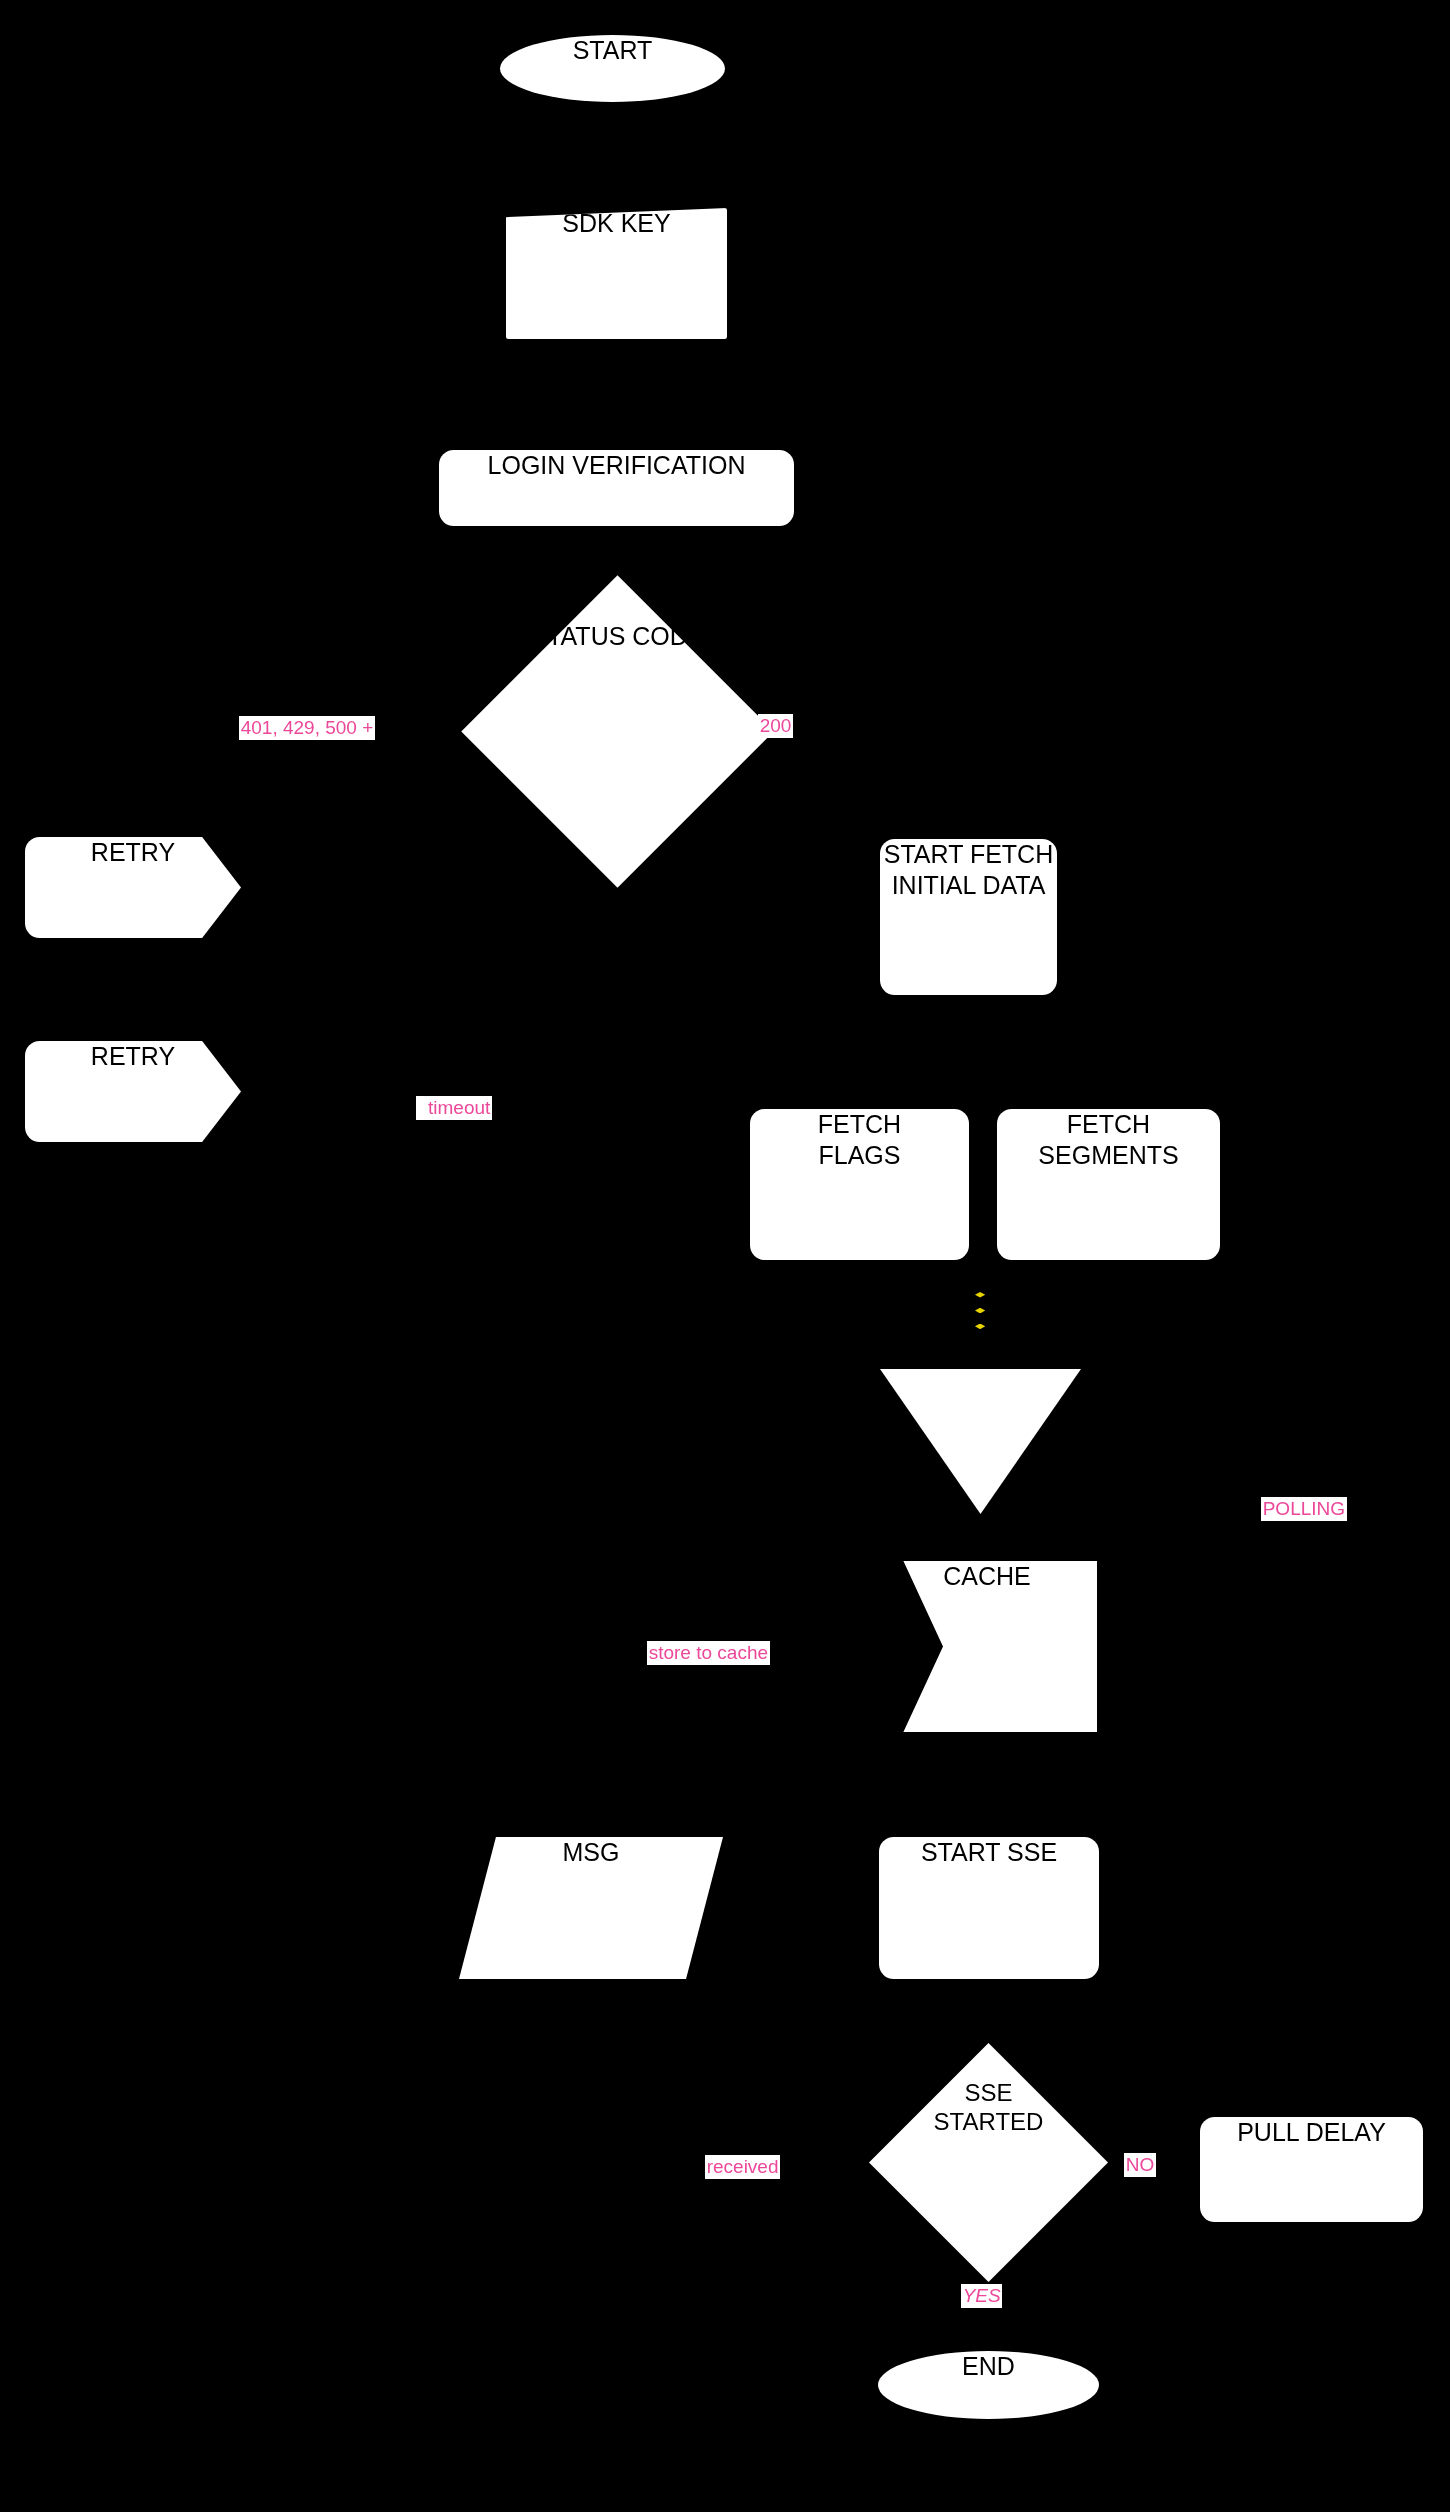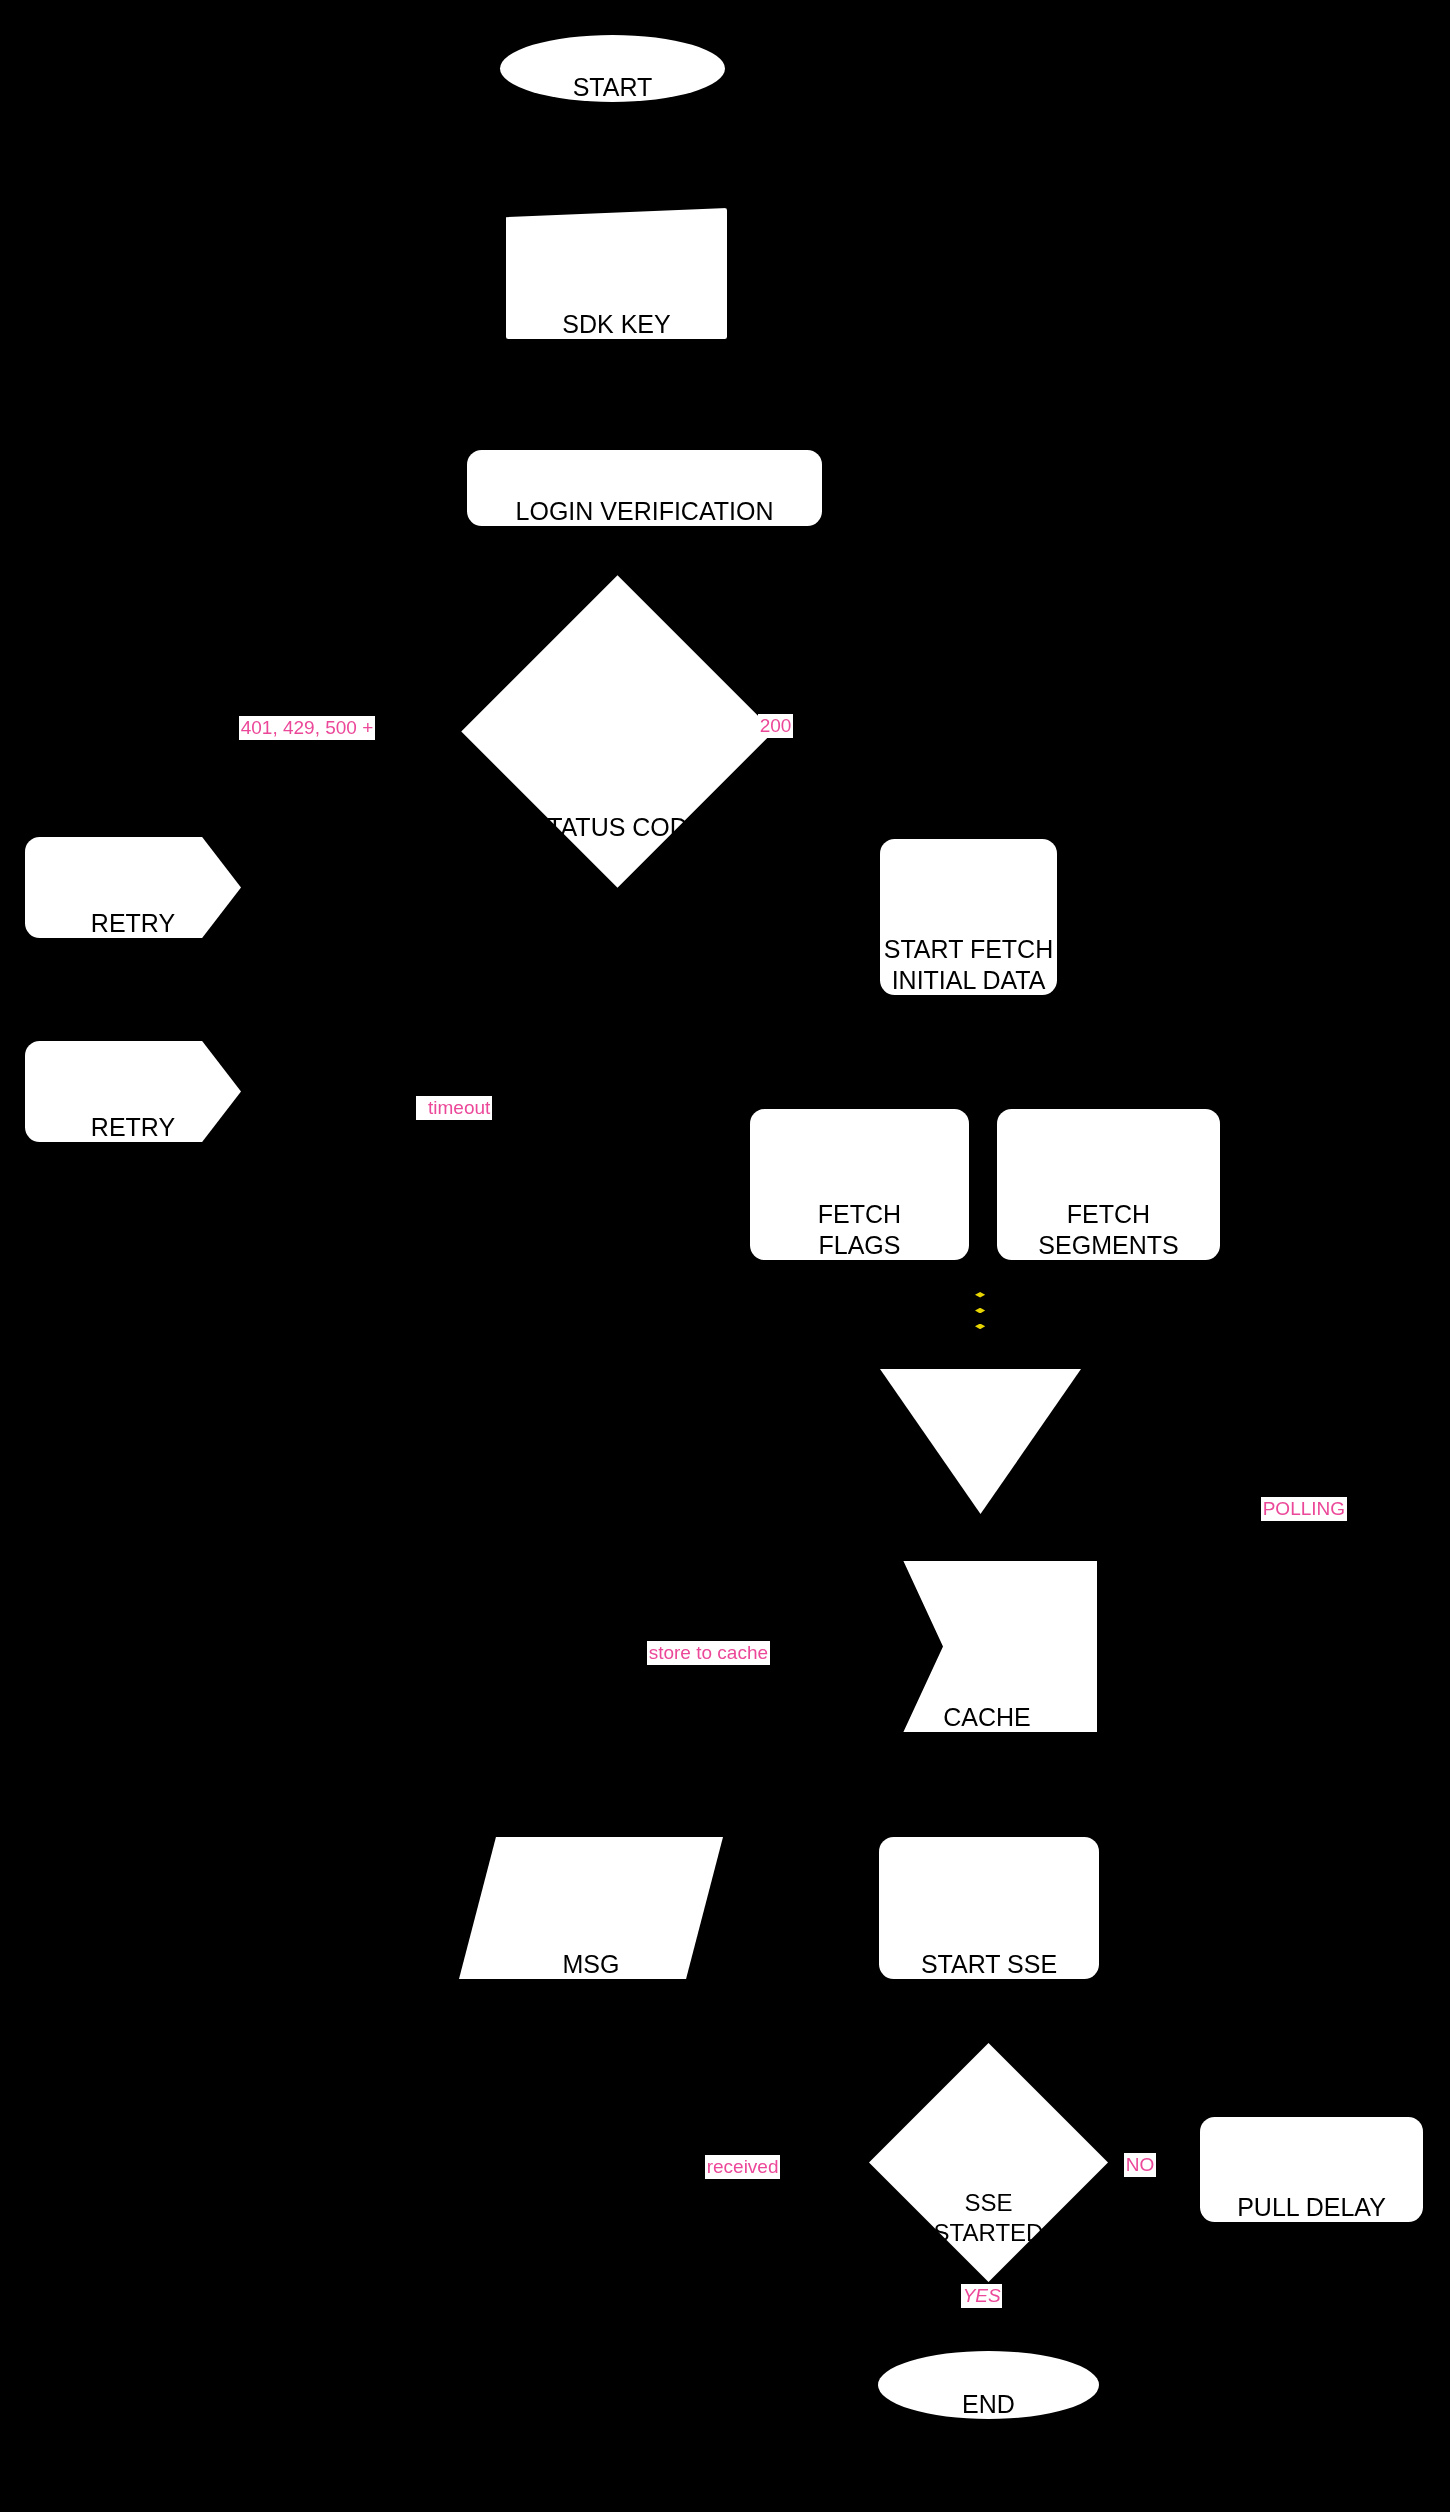"START" .node { align-items: flex-end -> flex-start }
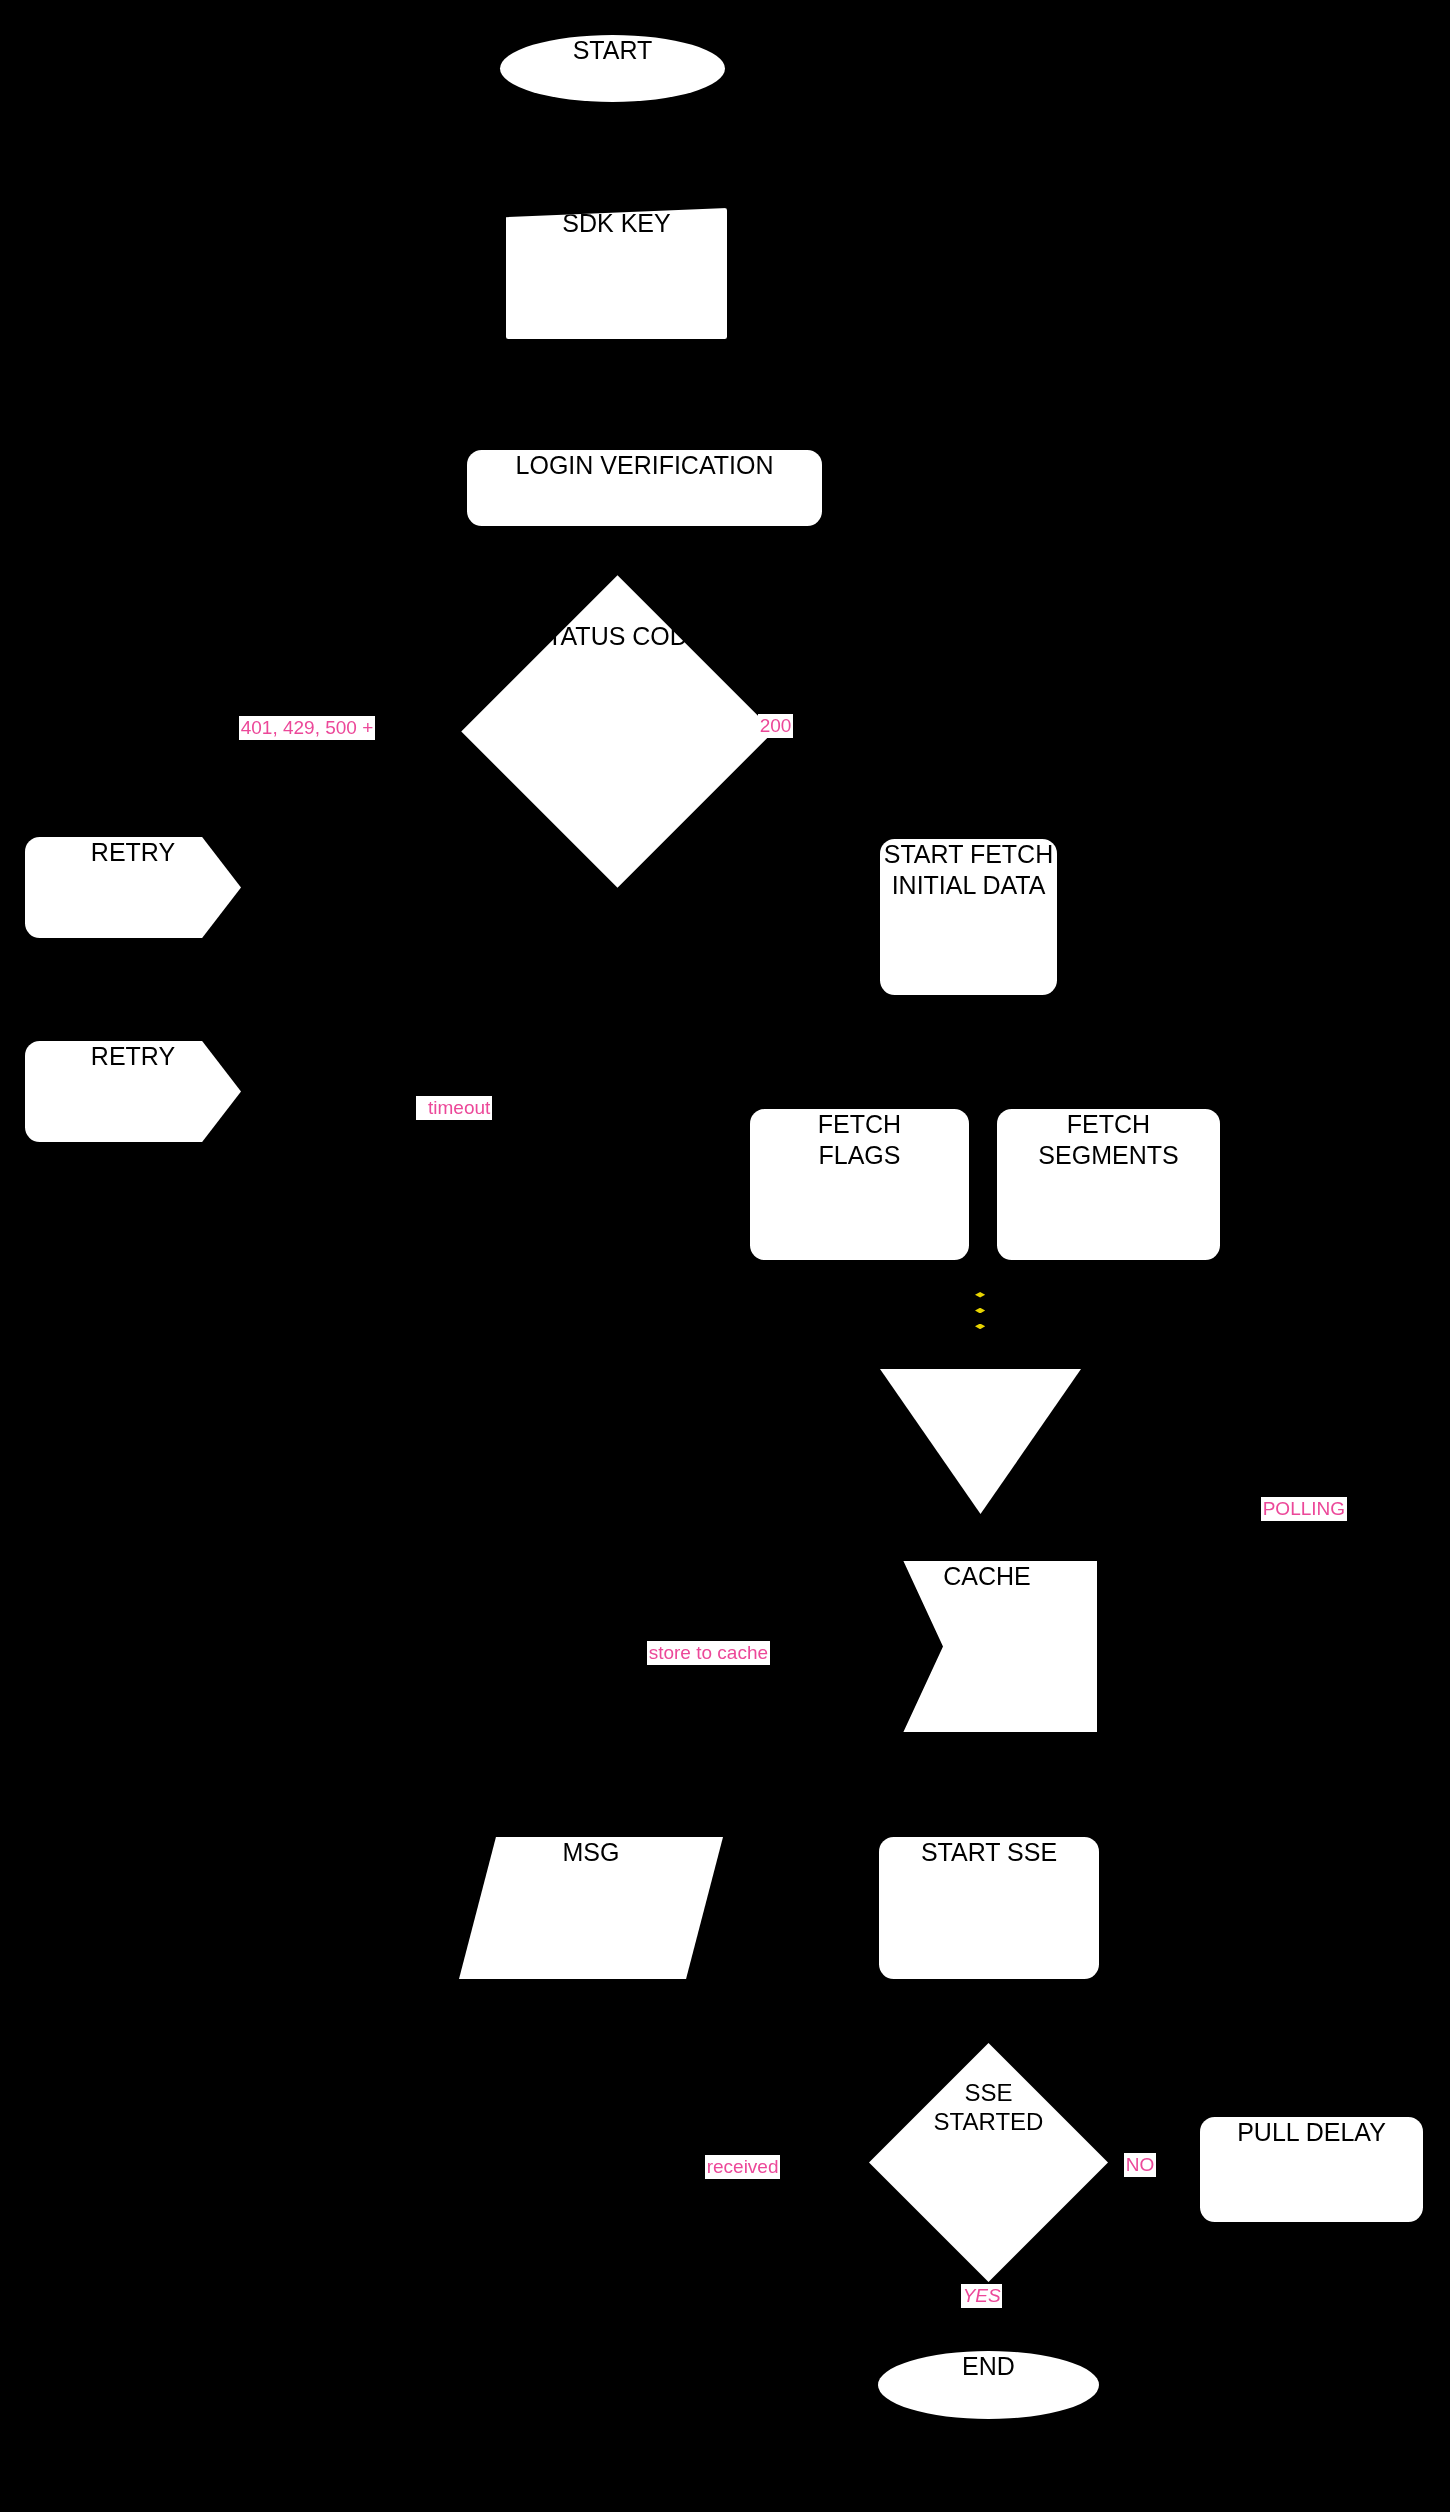"LOGIN VERIFICATION" div.node { margin-left: 28px -> none }
